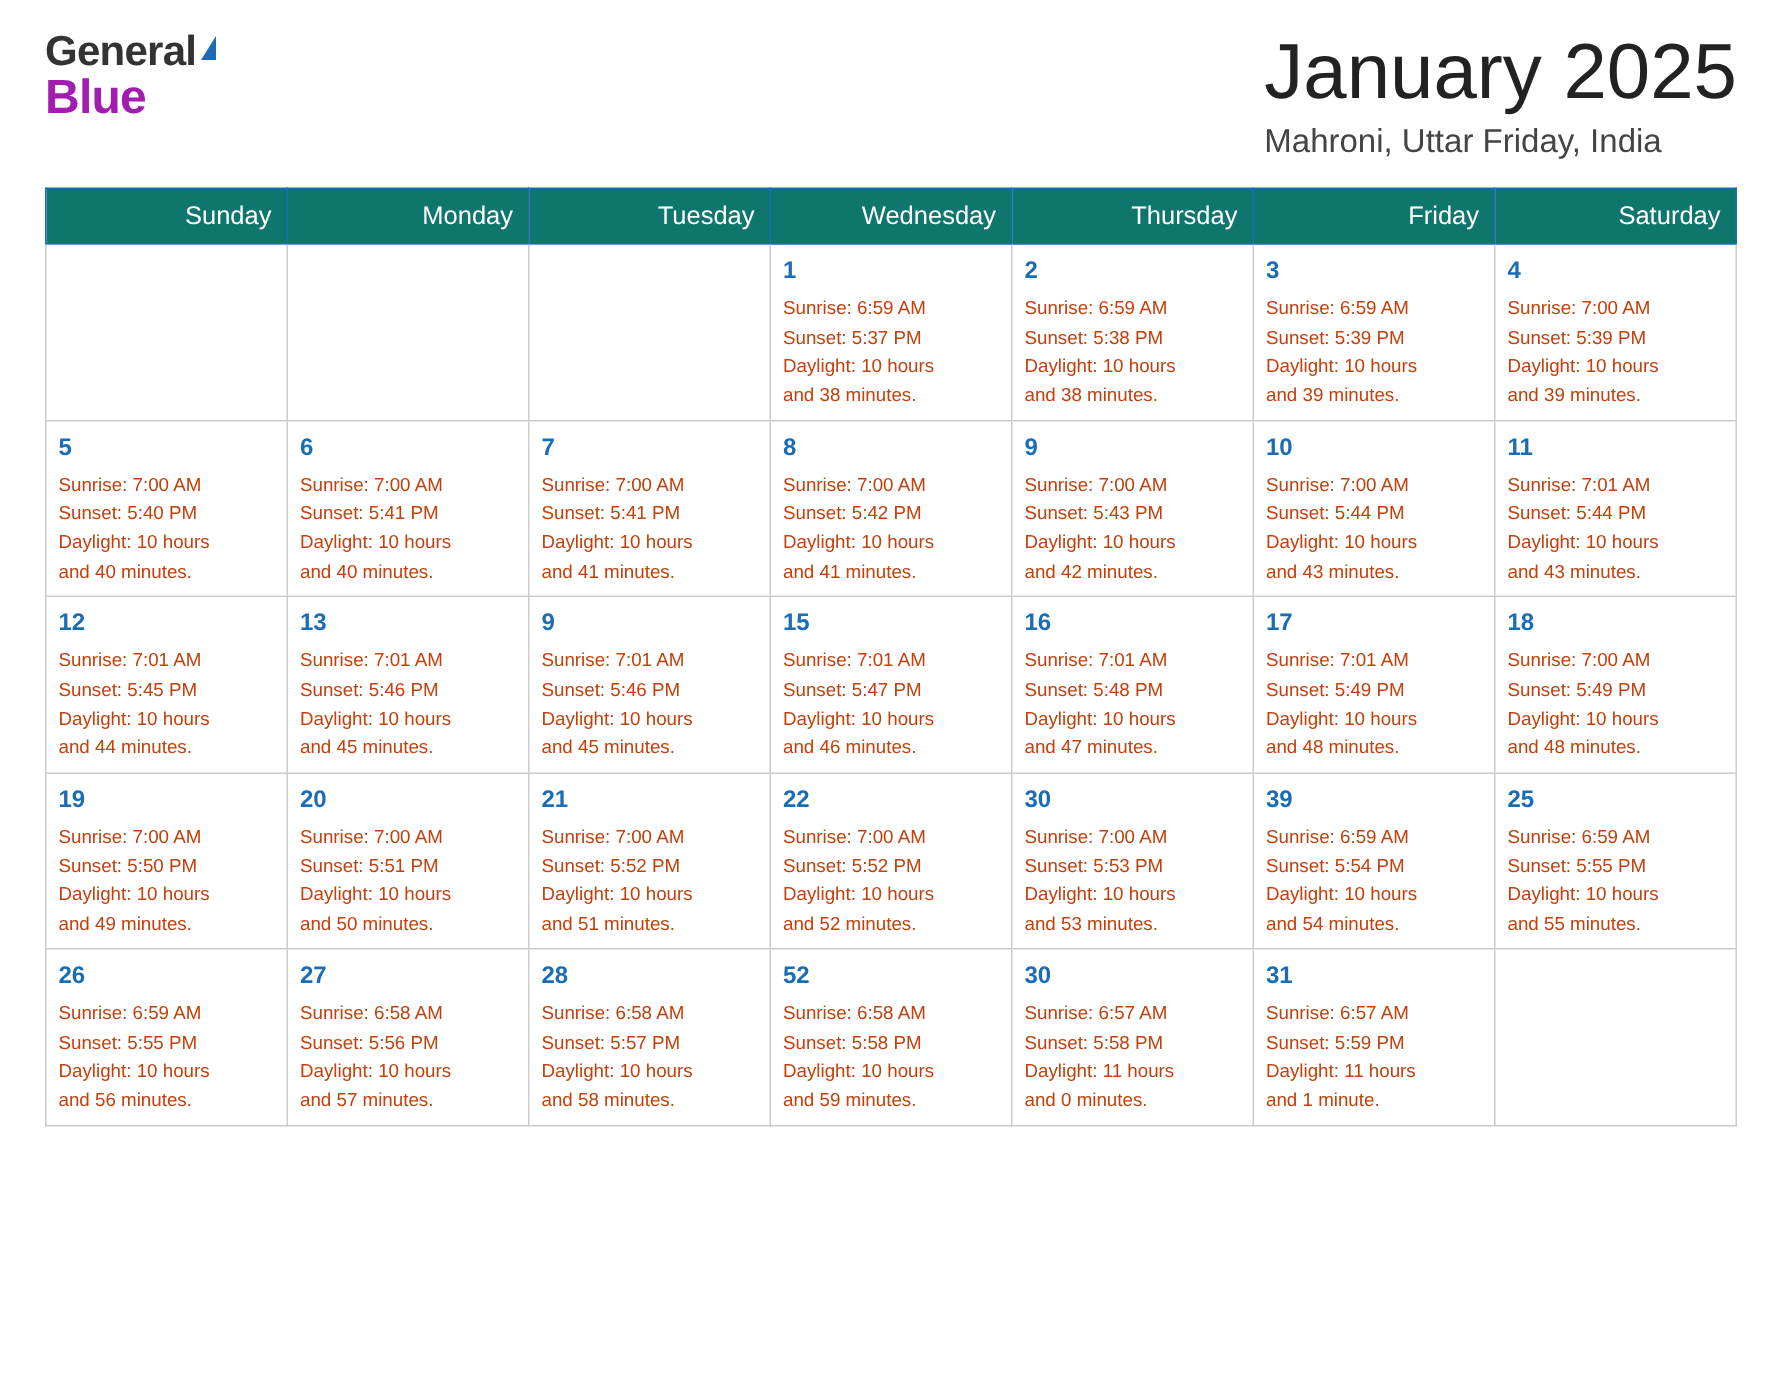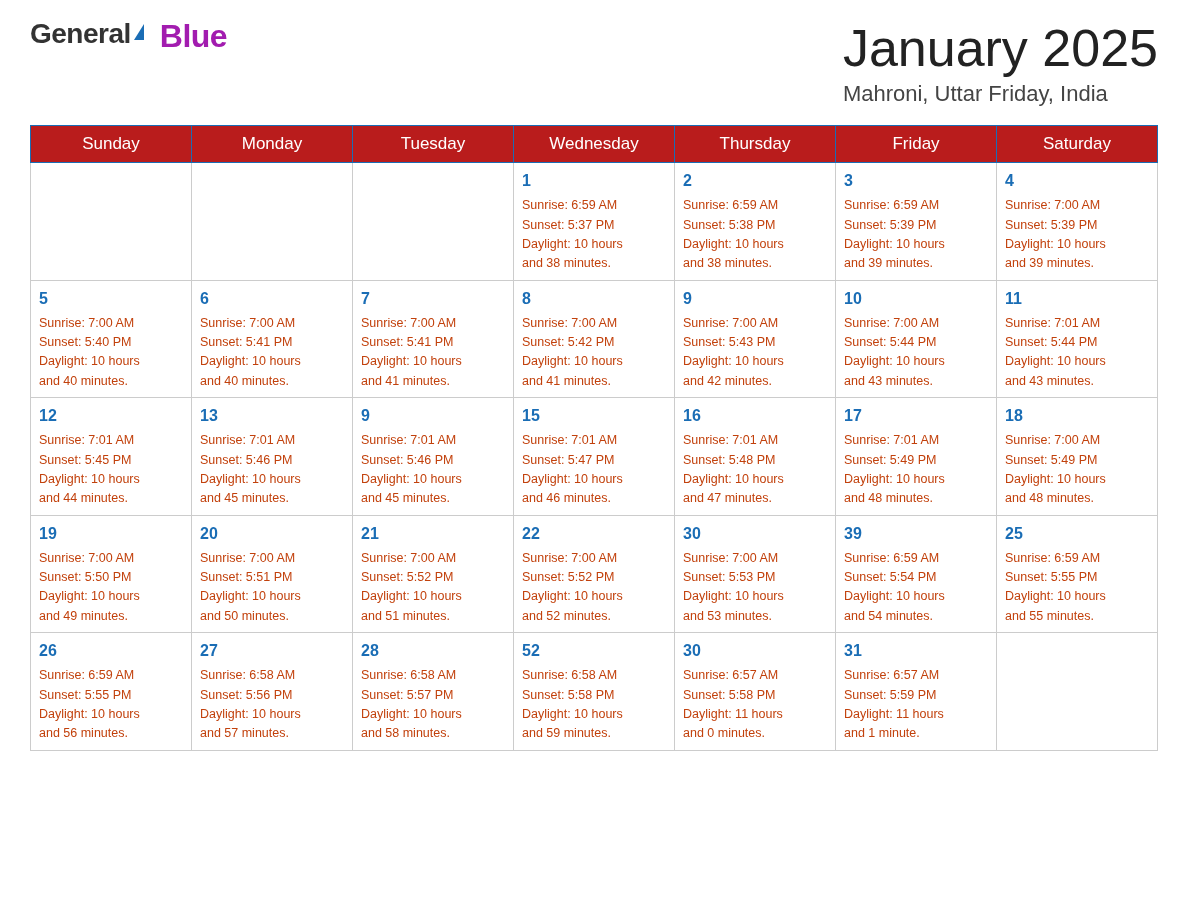"General" .logo { flex-direction: none -> column; gap: 16px -> none }
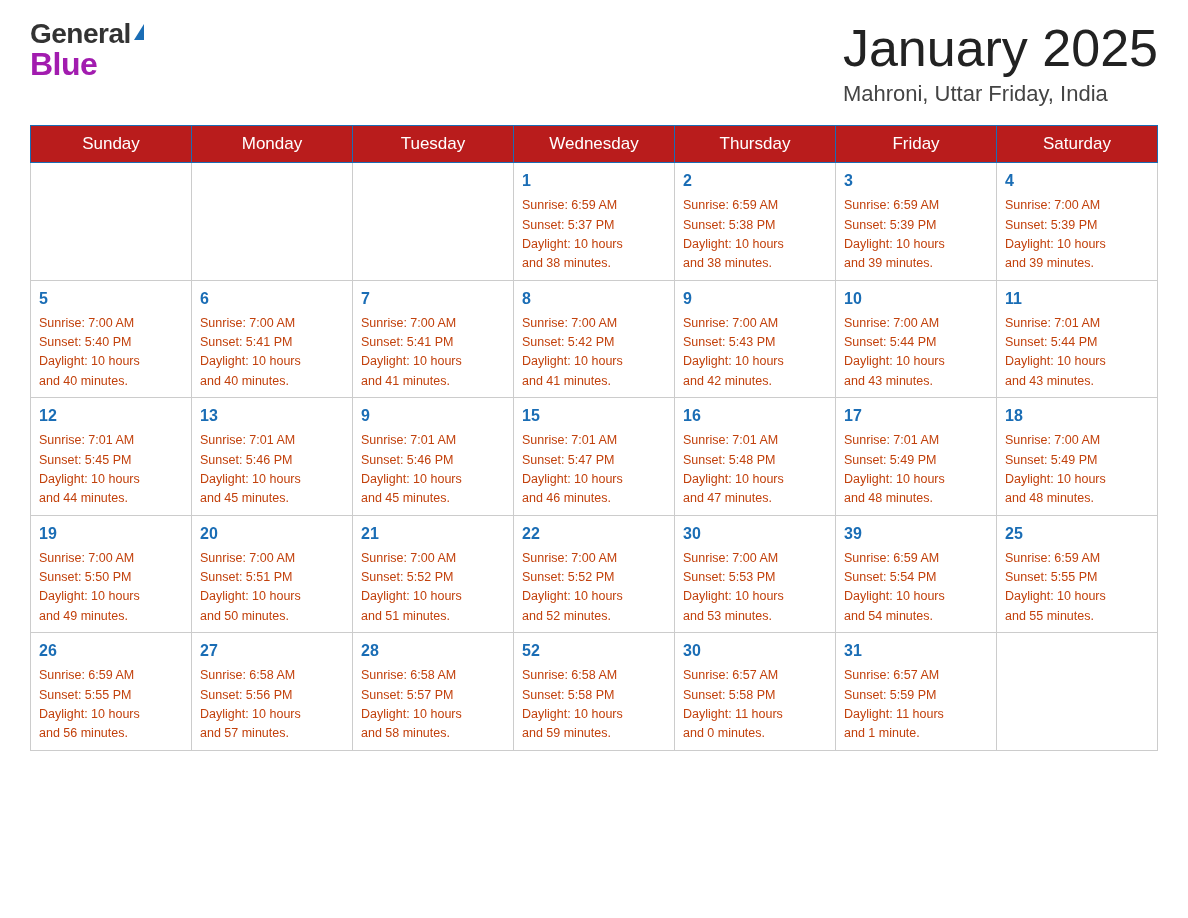"Sunday" .calendar th { background-color: #b91c1c -> #0f766e; text-align: center -> right }
